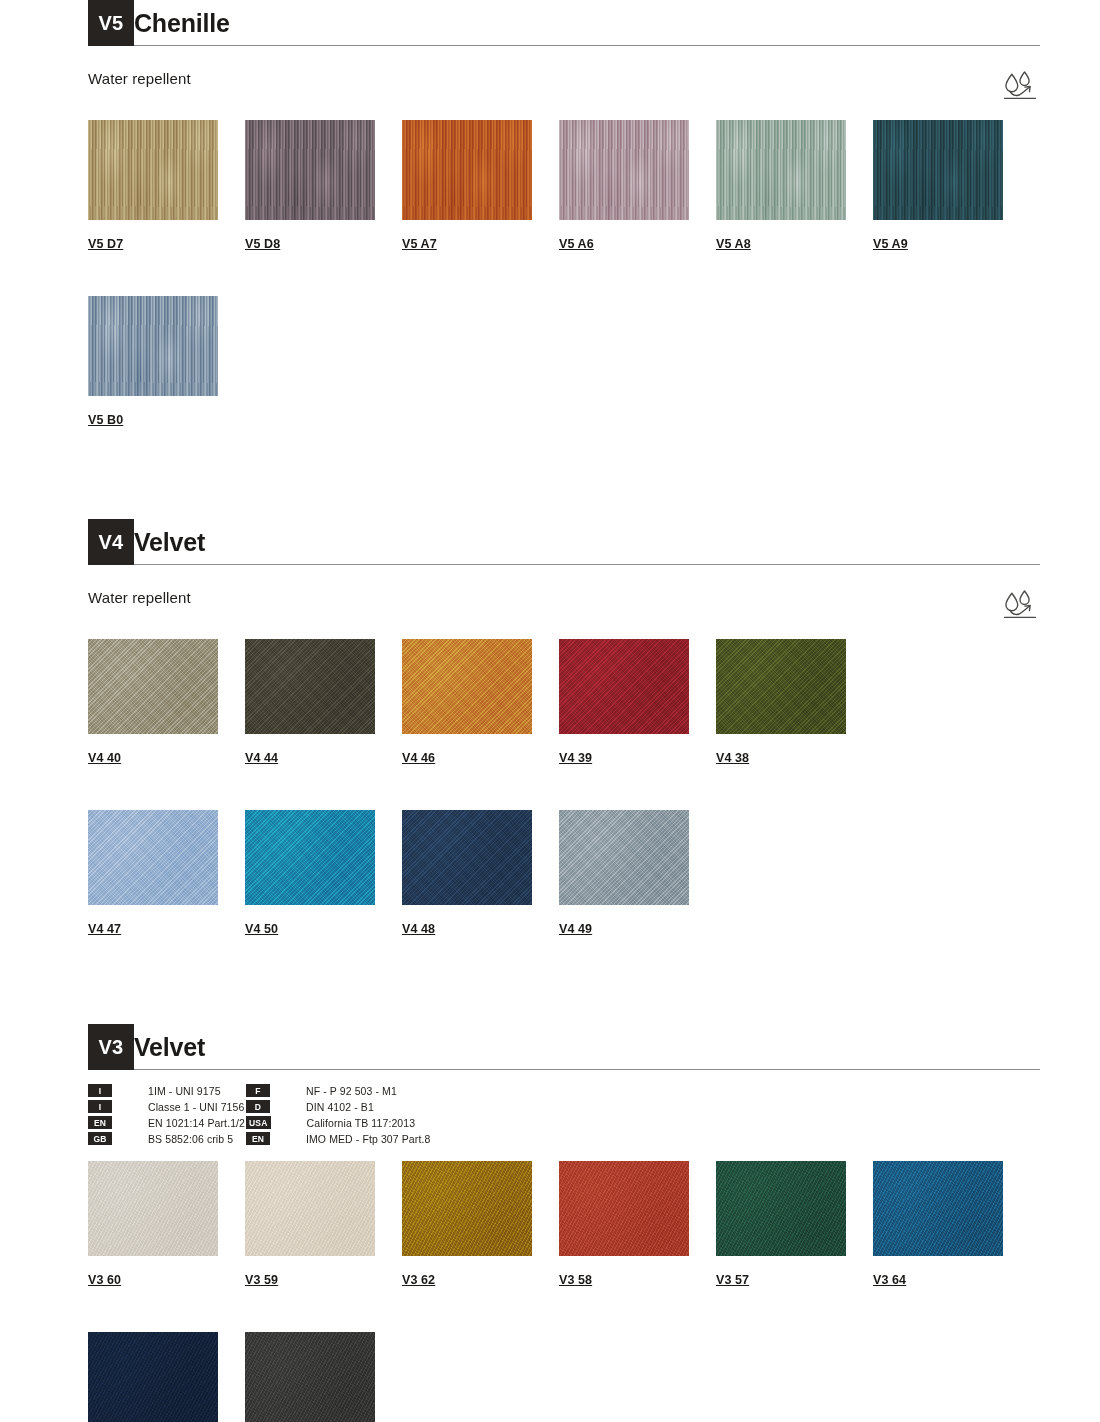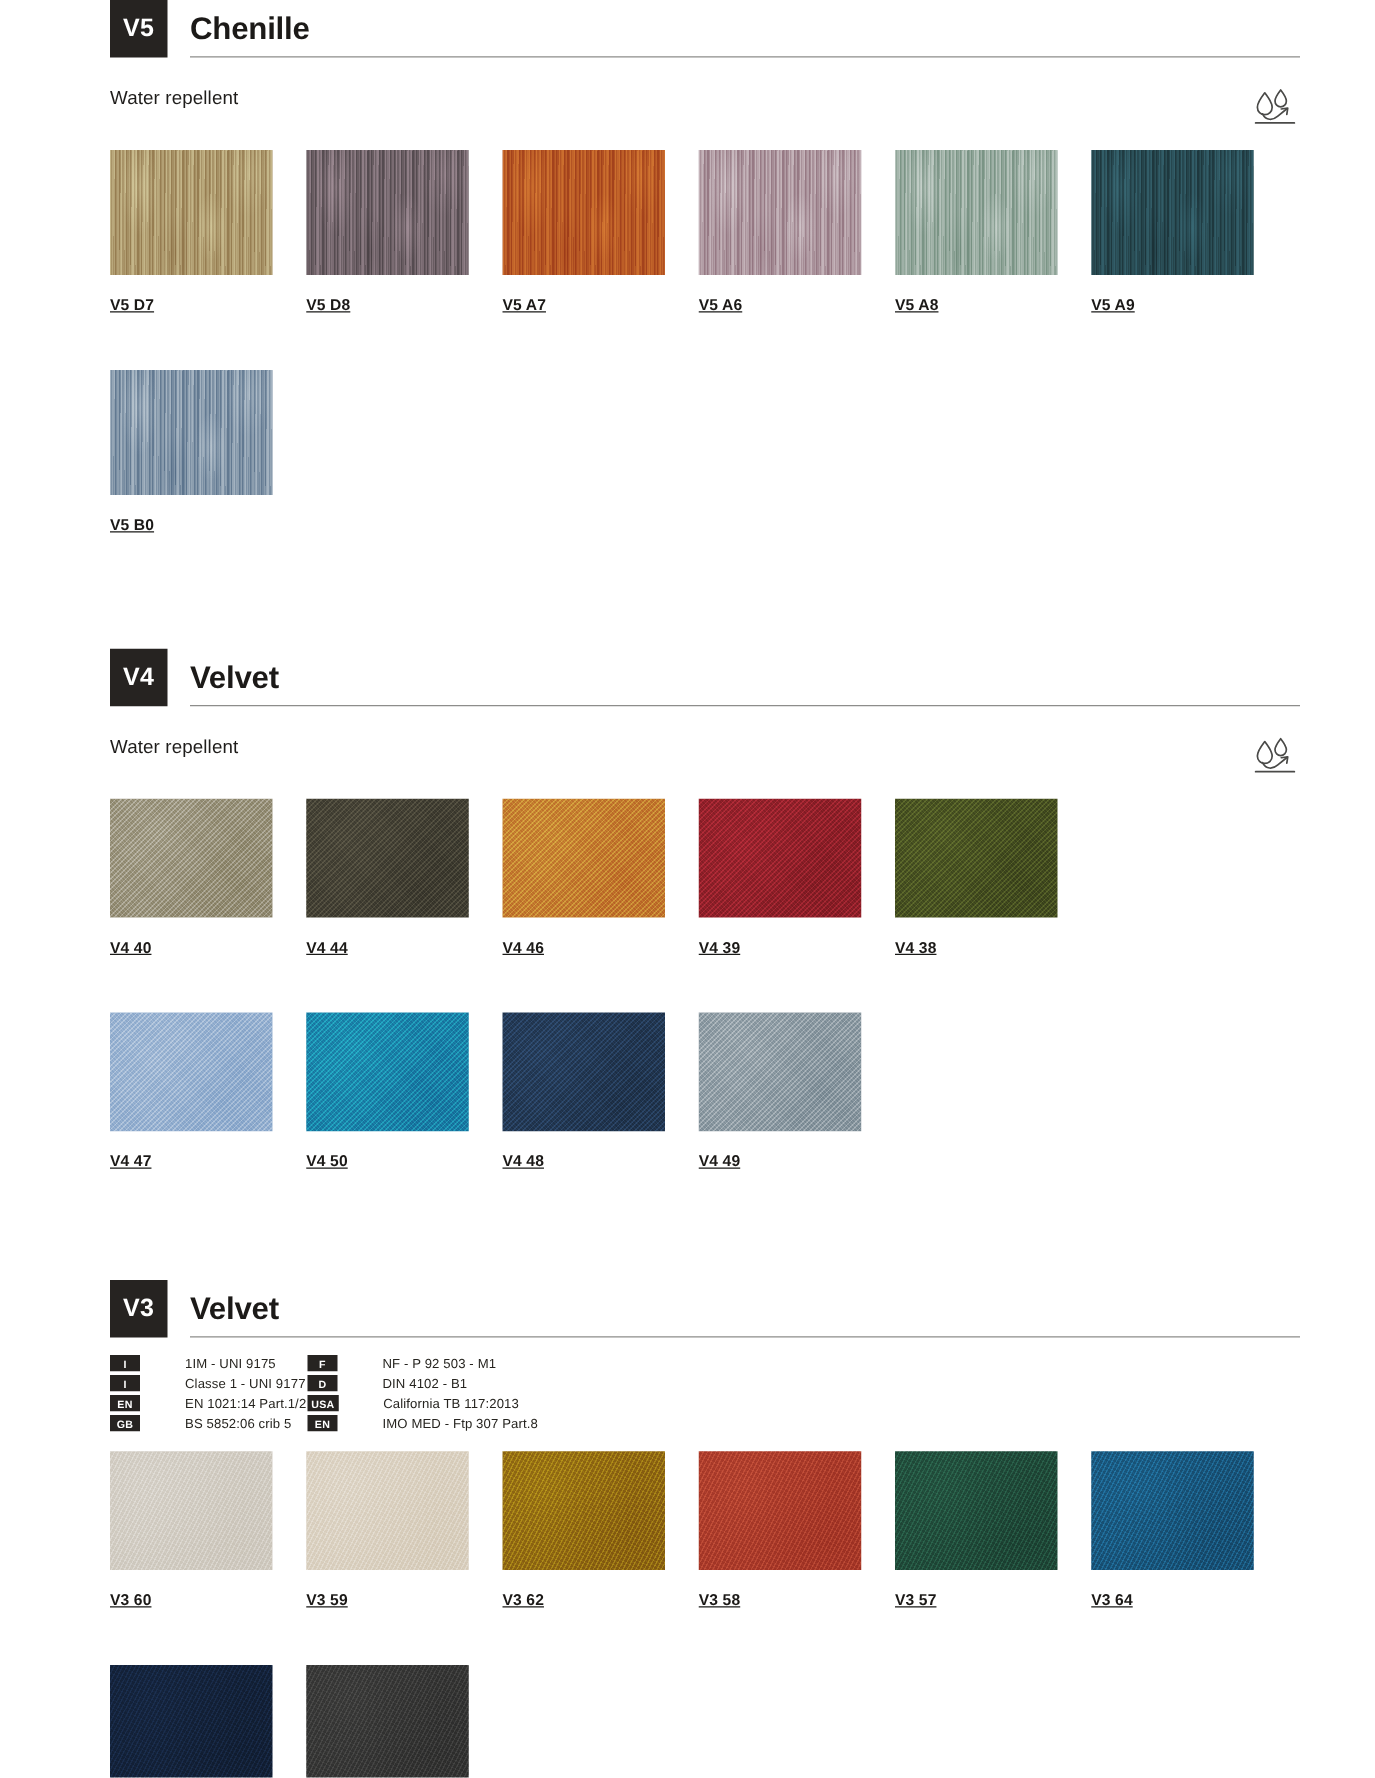"Chenille" .sec-title-wrap { padding-left: 18px -> 0 }
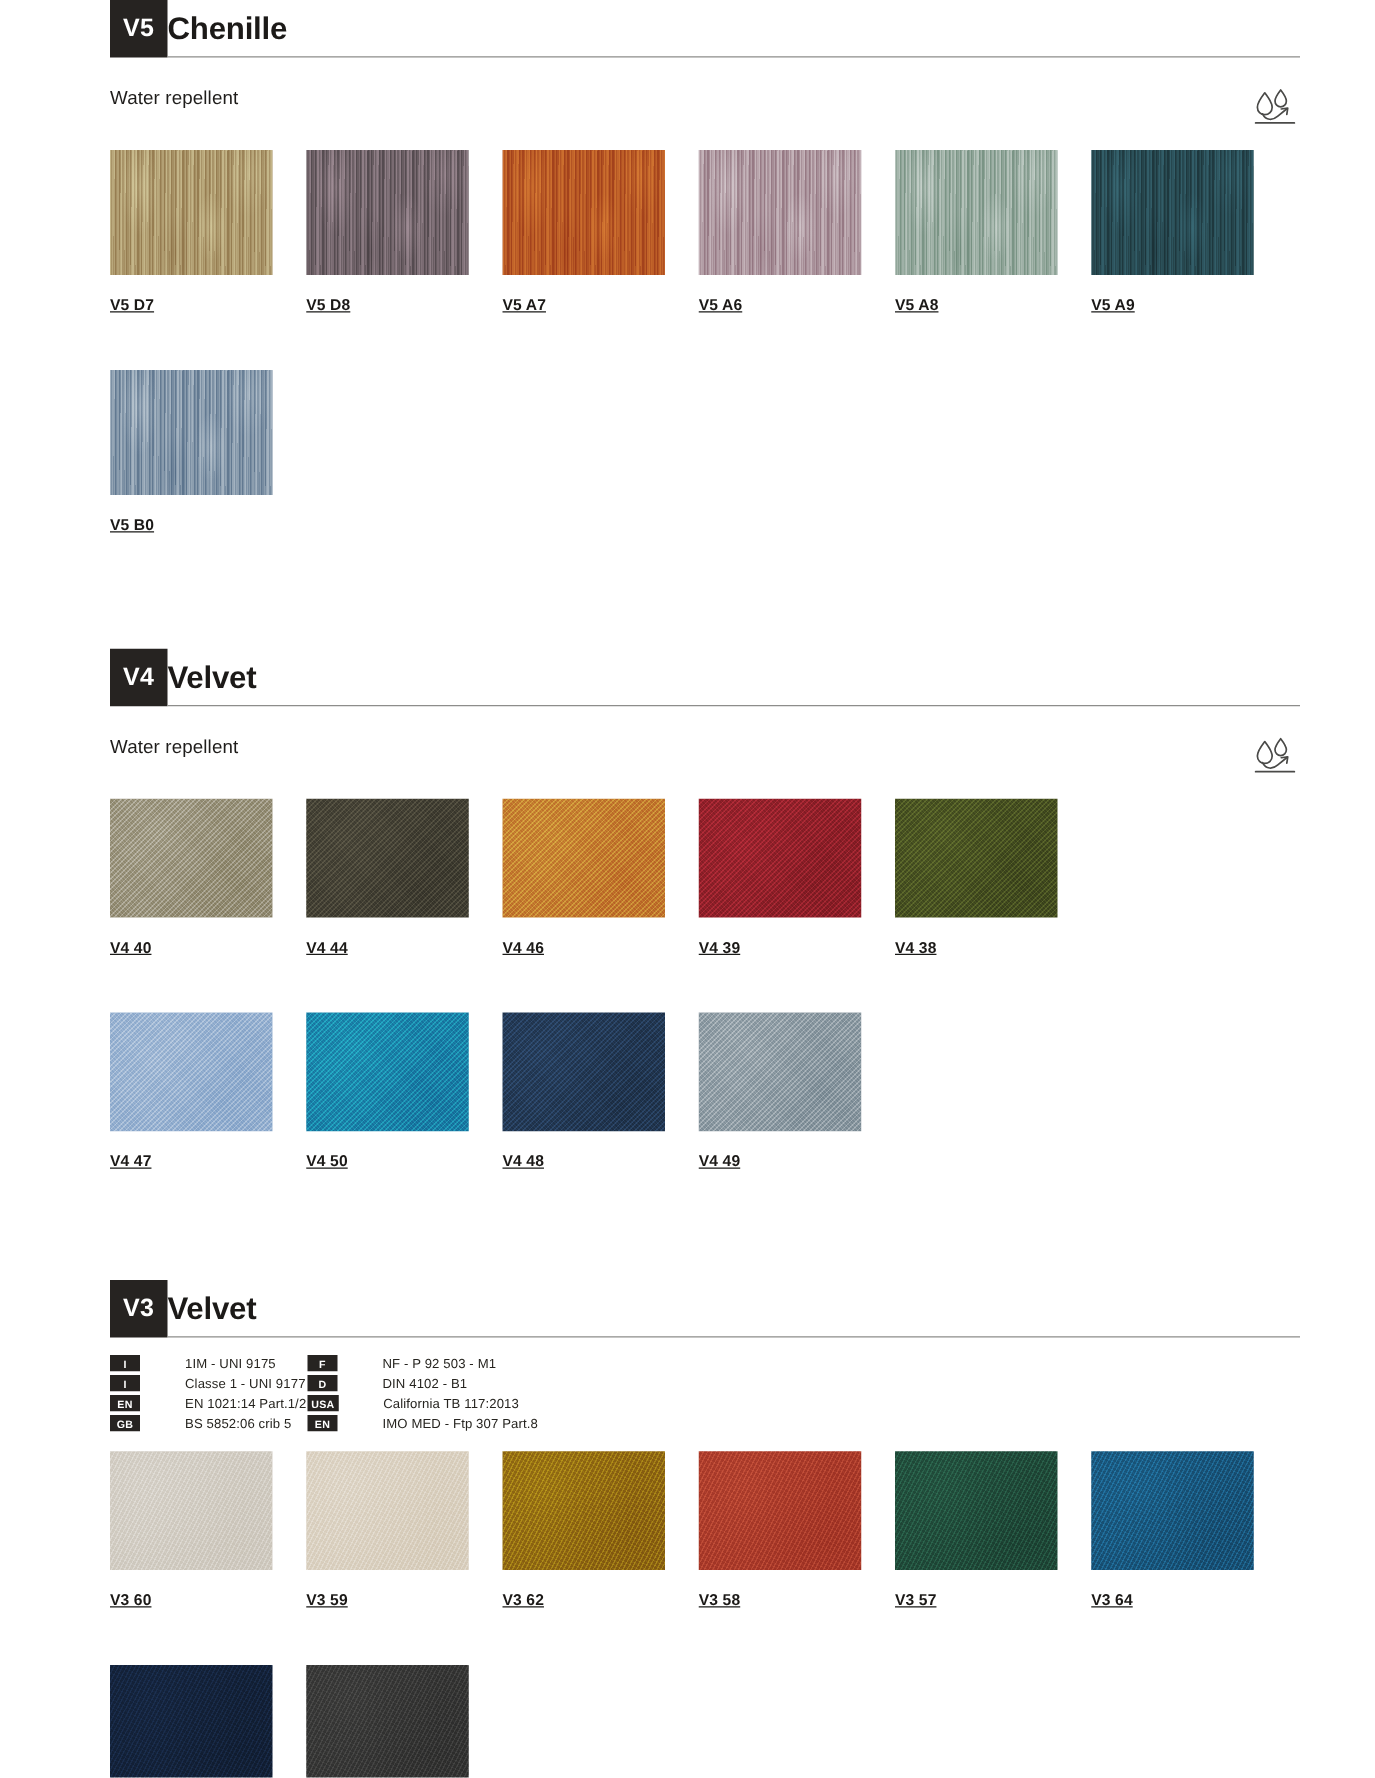"Classe 1 - UNI 9177" span.cert-text { text: 9177 -> 7156 }
